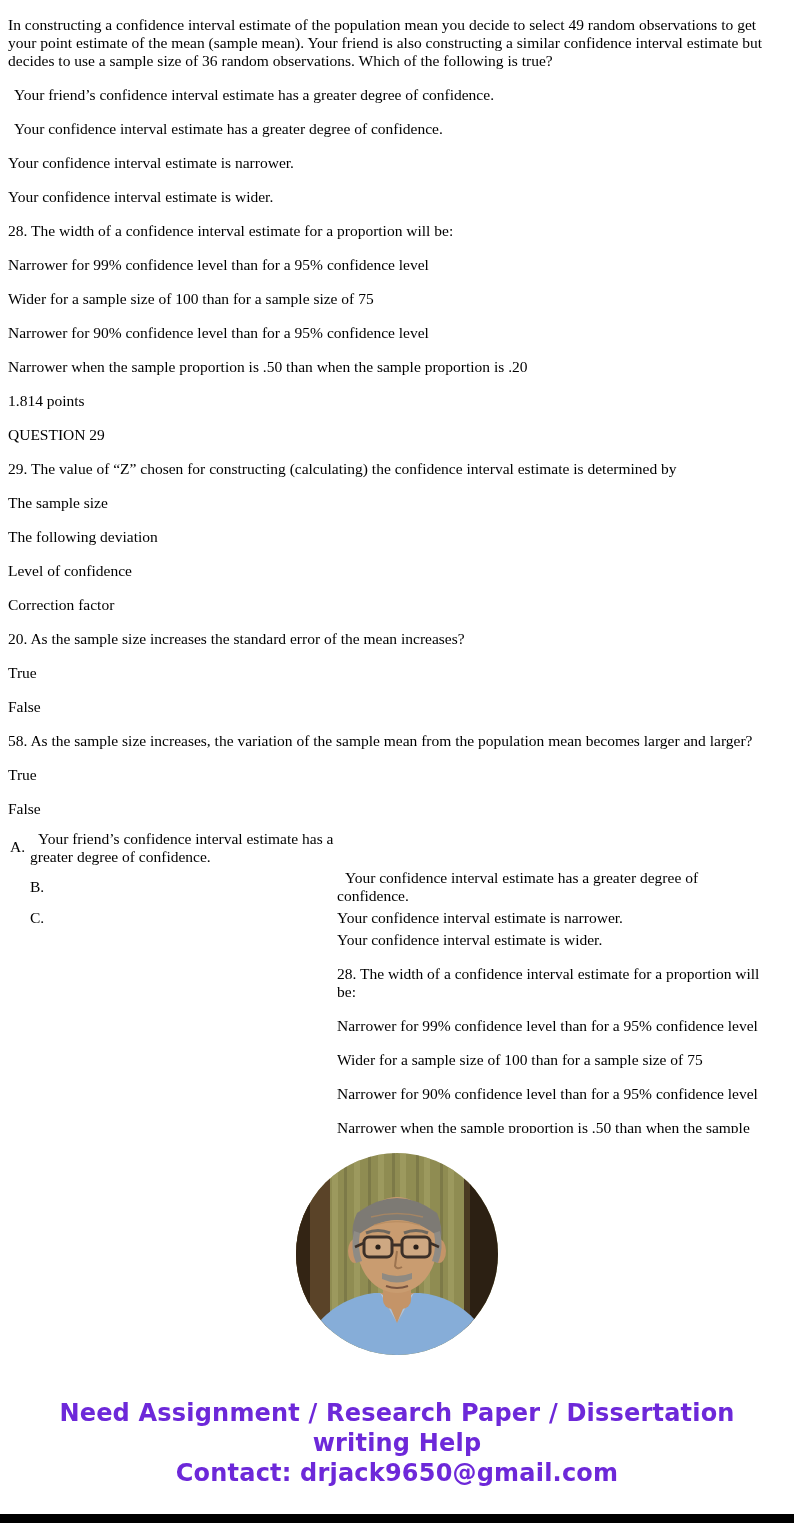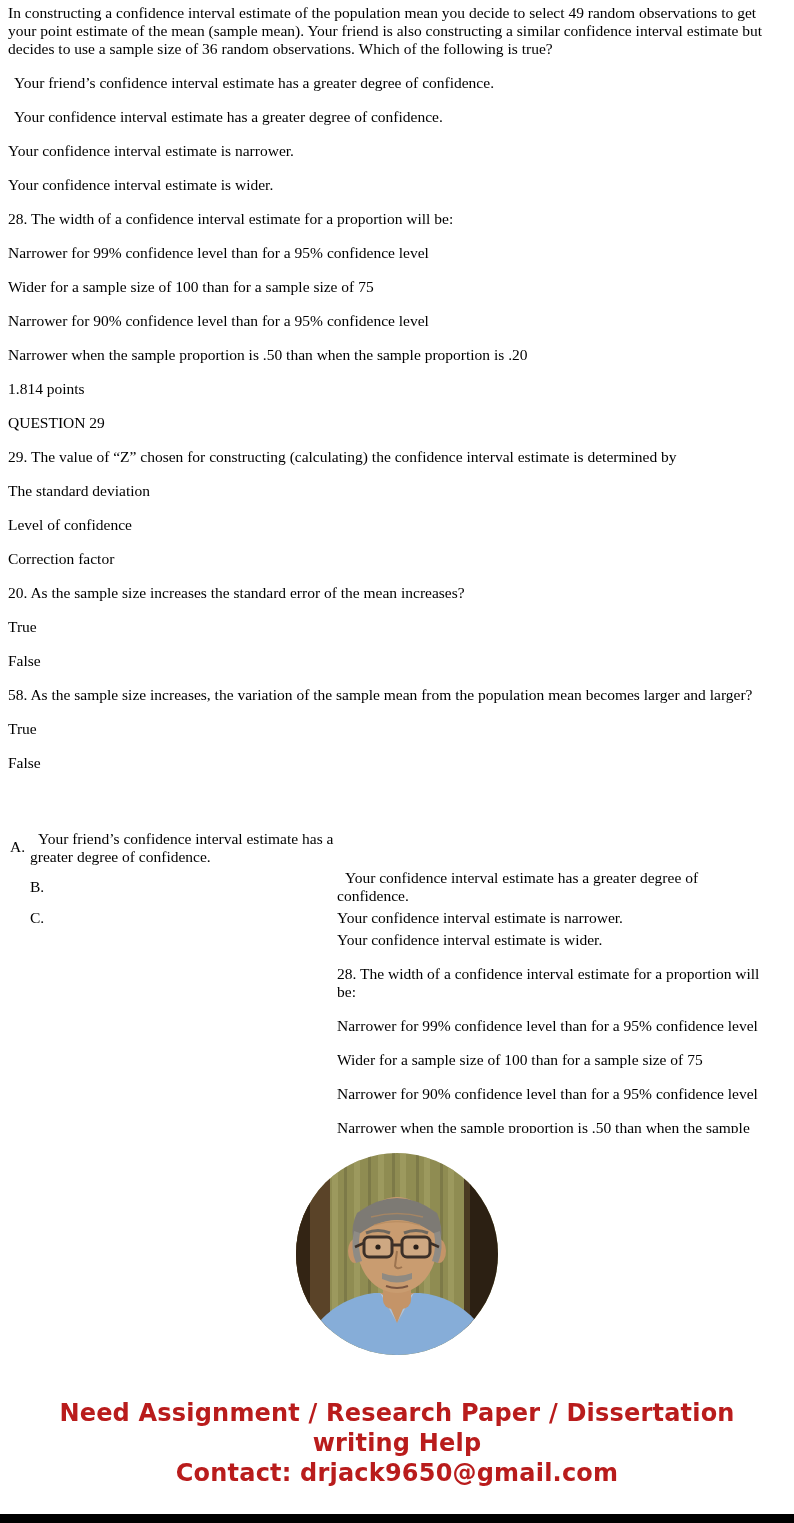"In constructing a confidence interval" .top { top: 4px -> 16px }
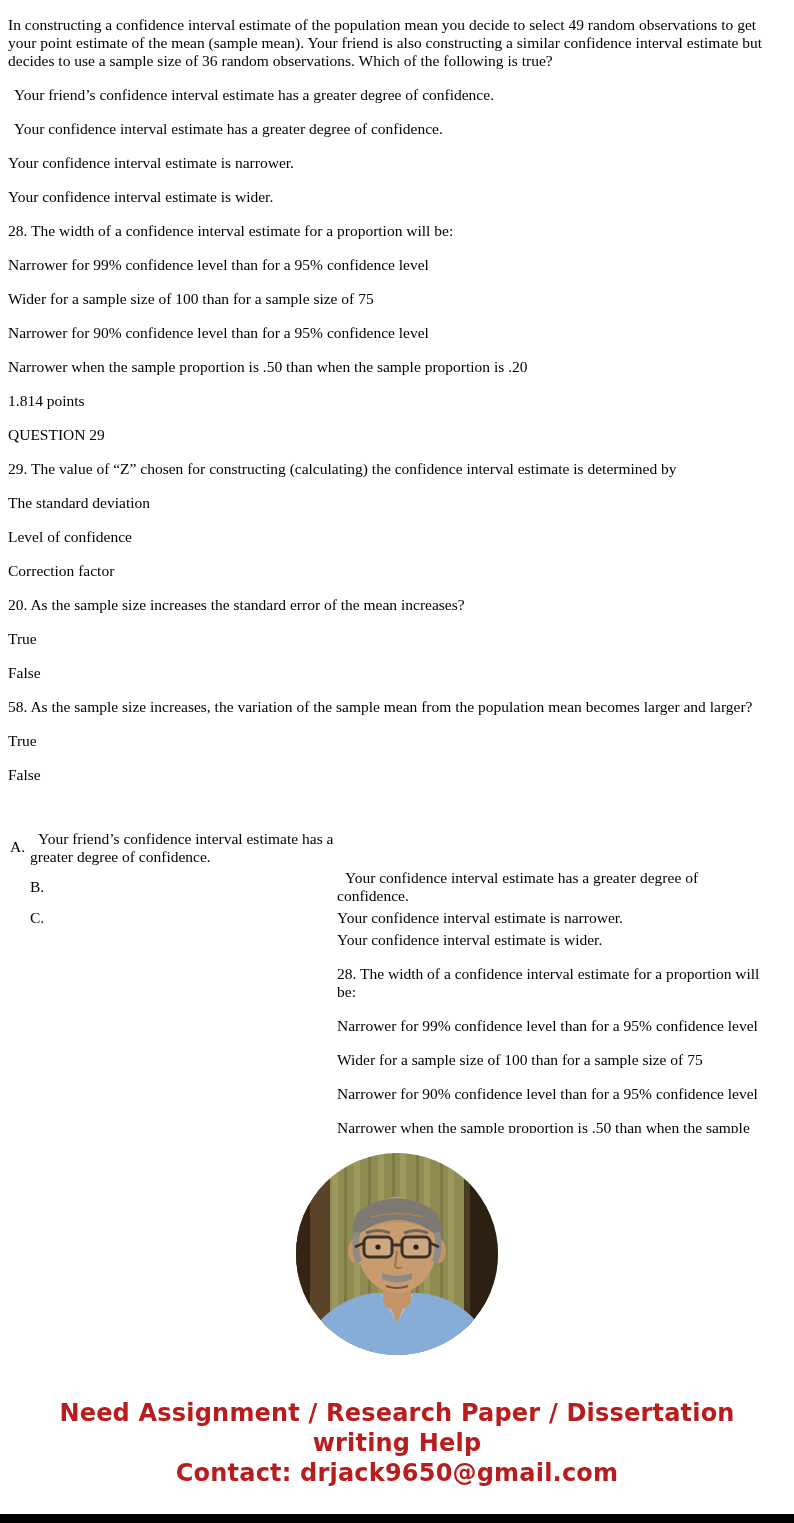"The sample size" p { html: none -> <p>The sample size</p> }
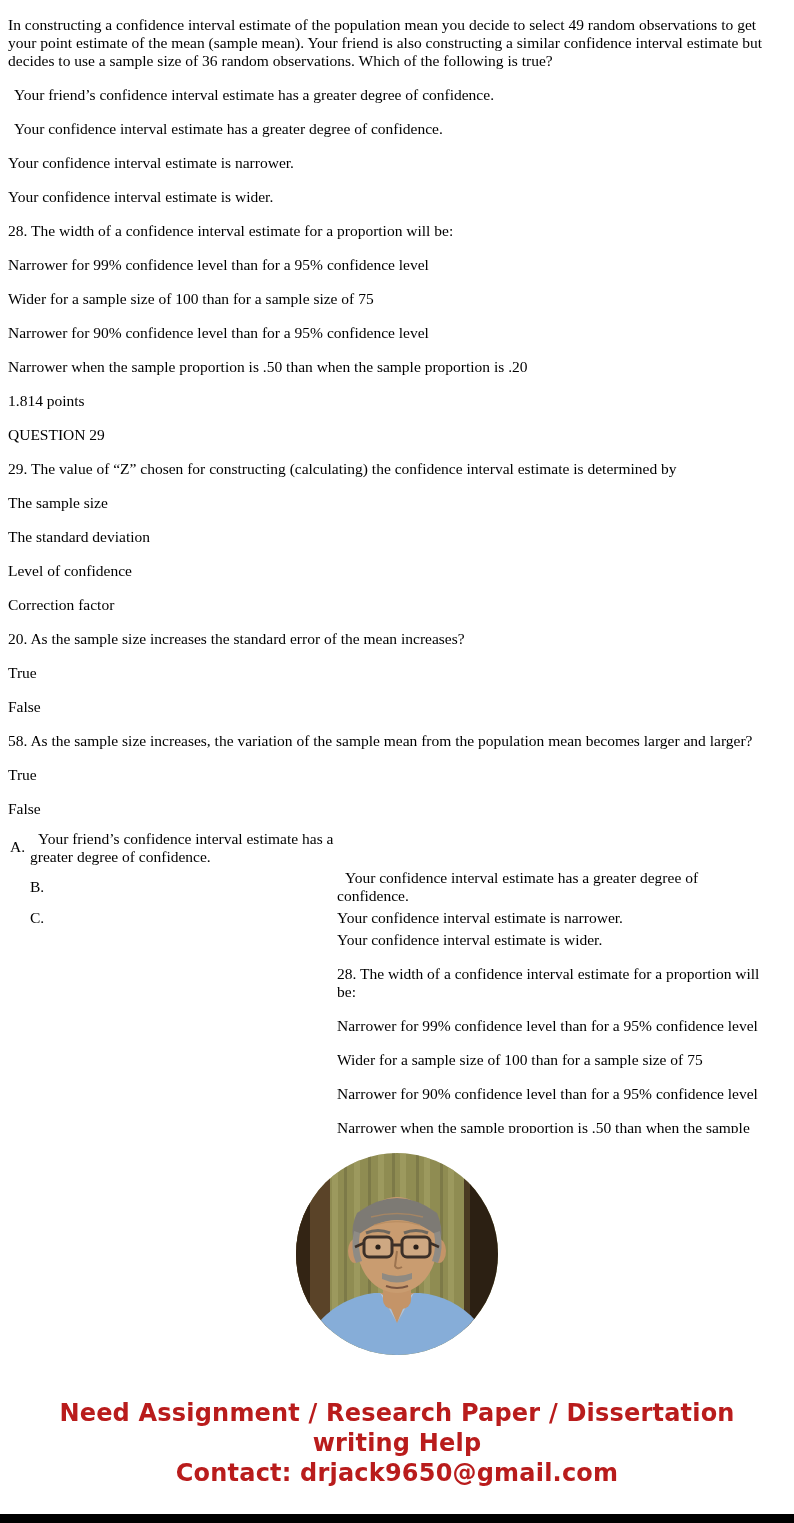"The standard deviation" p { text: standard -> following }
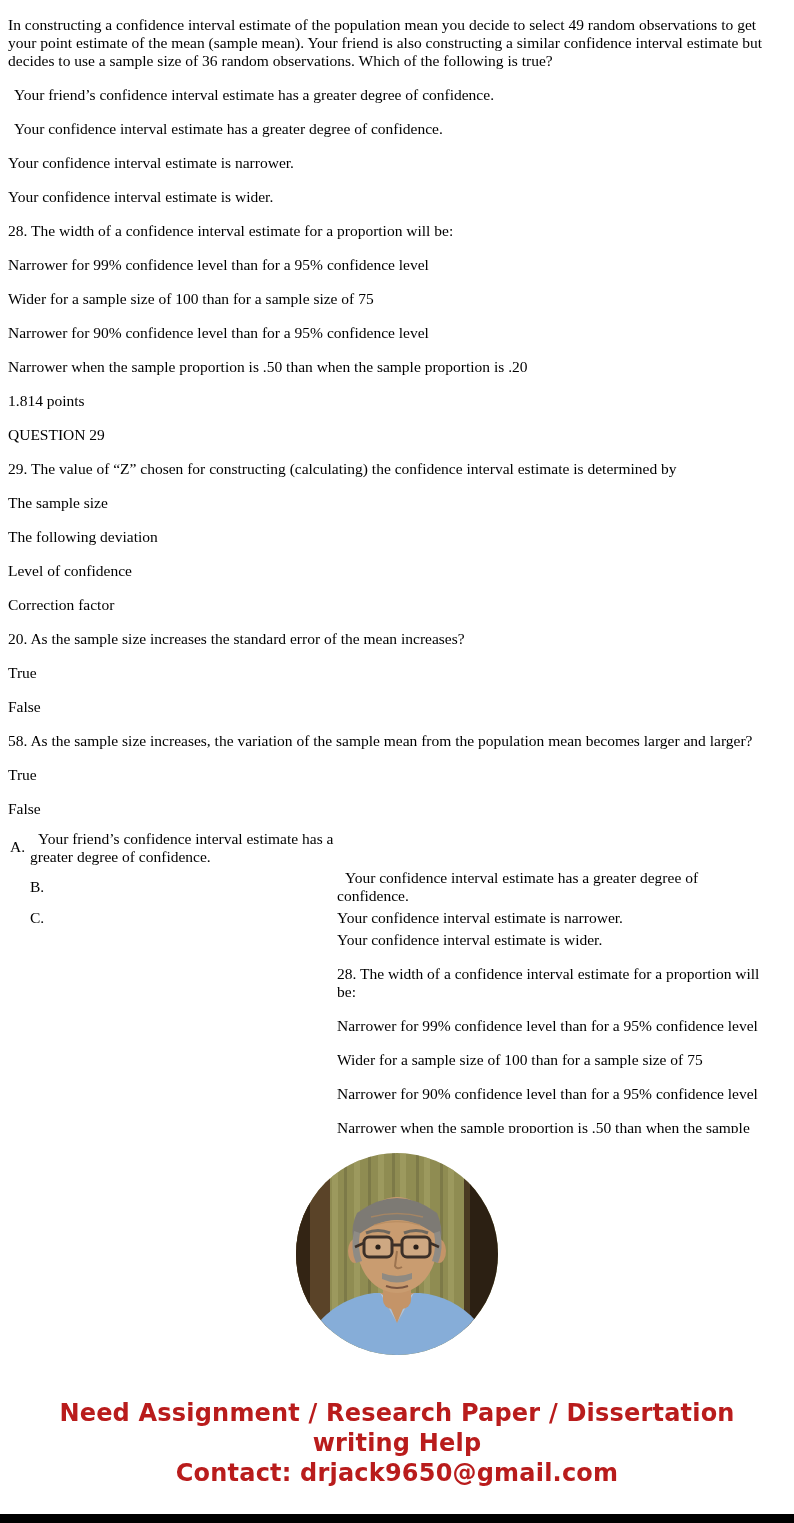"Need Assignment / Research Paper" .promo { color: #b91c1c -> #6d28d9 }
